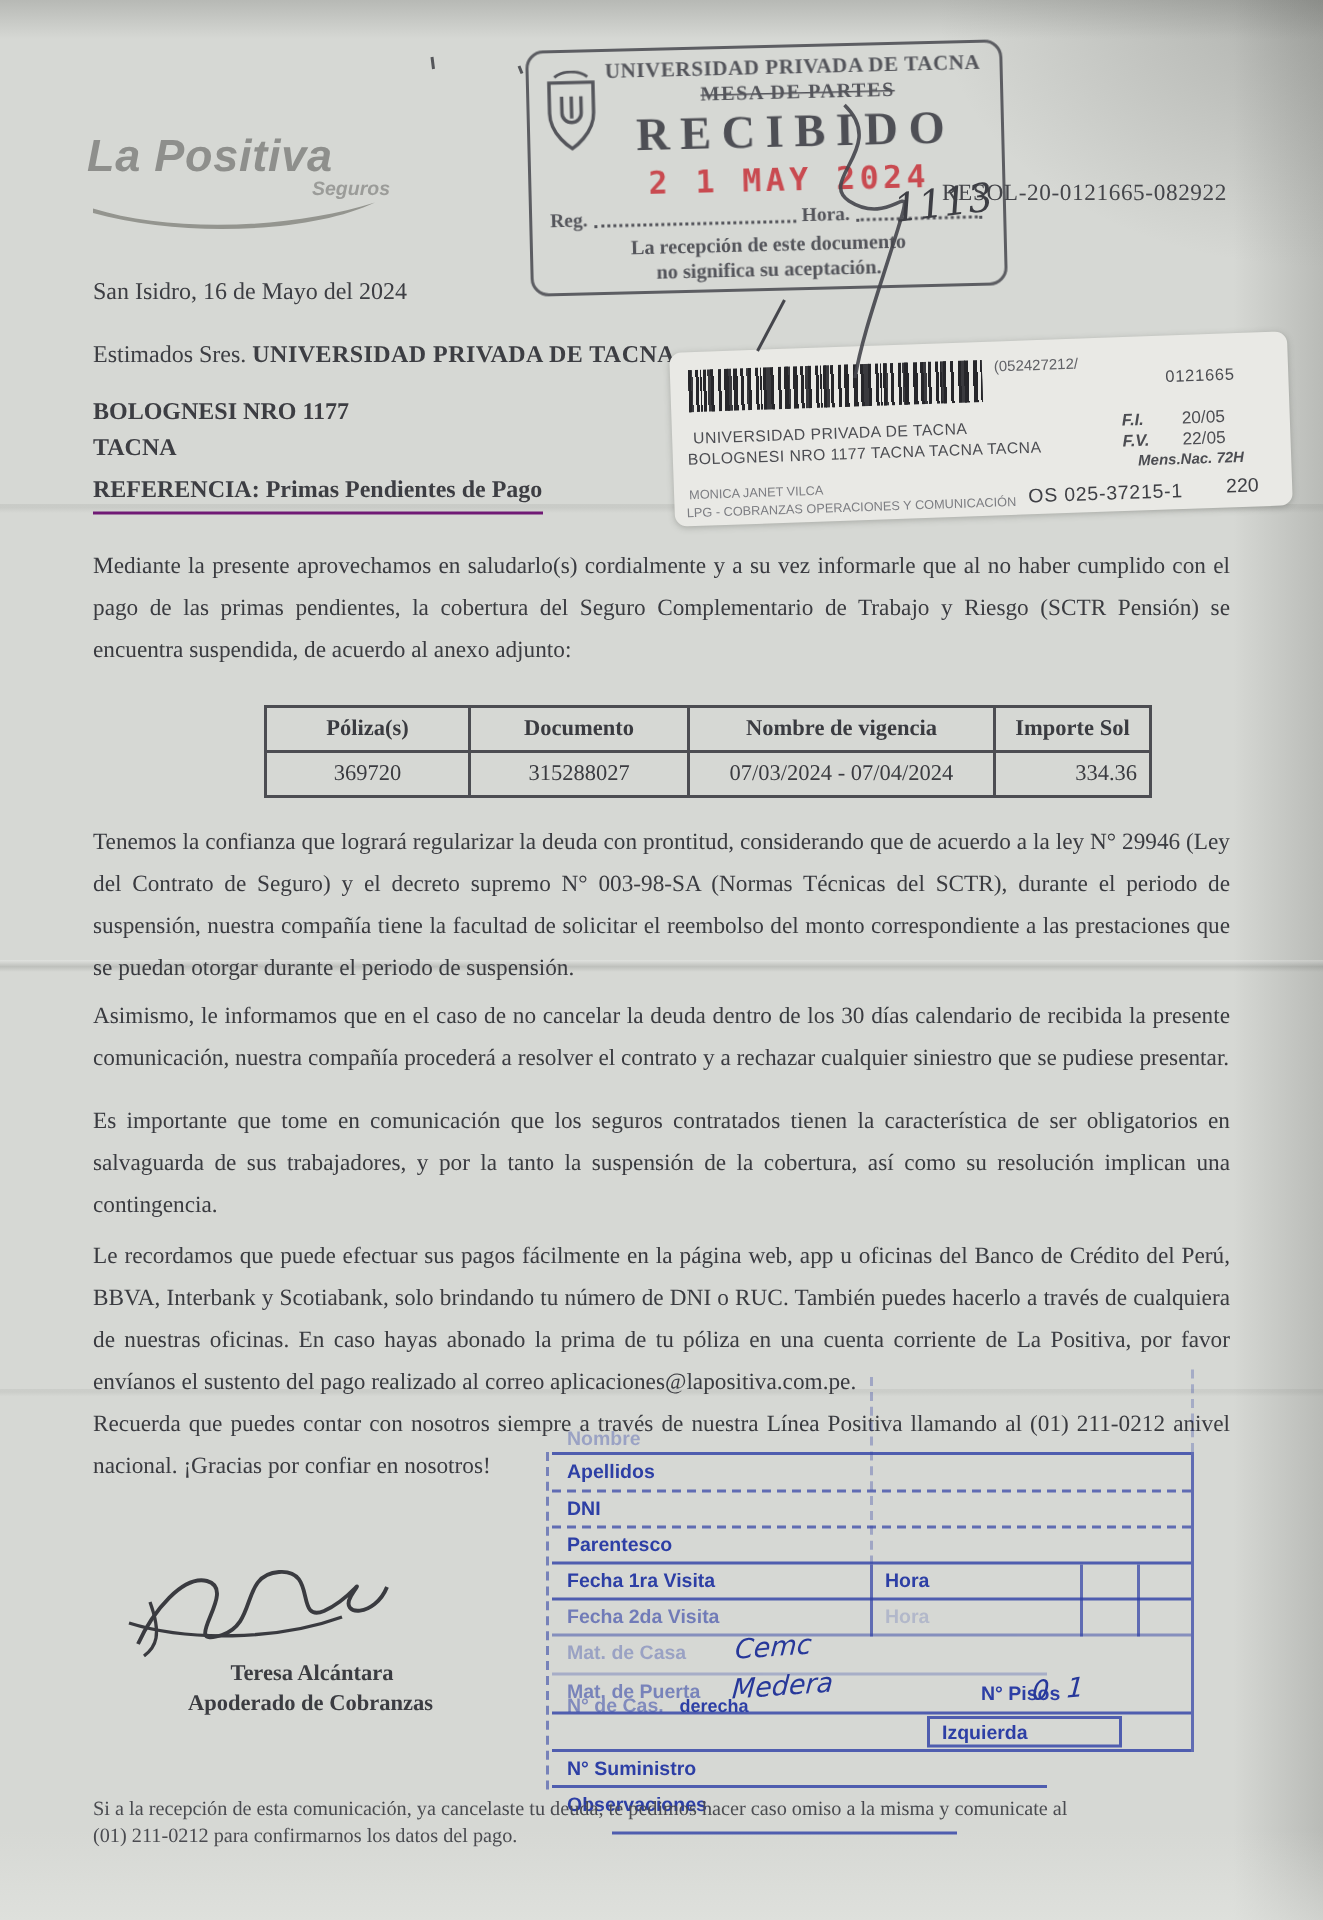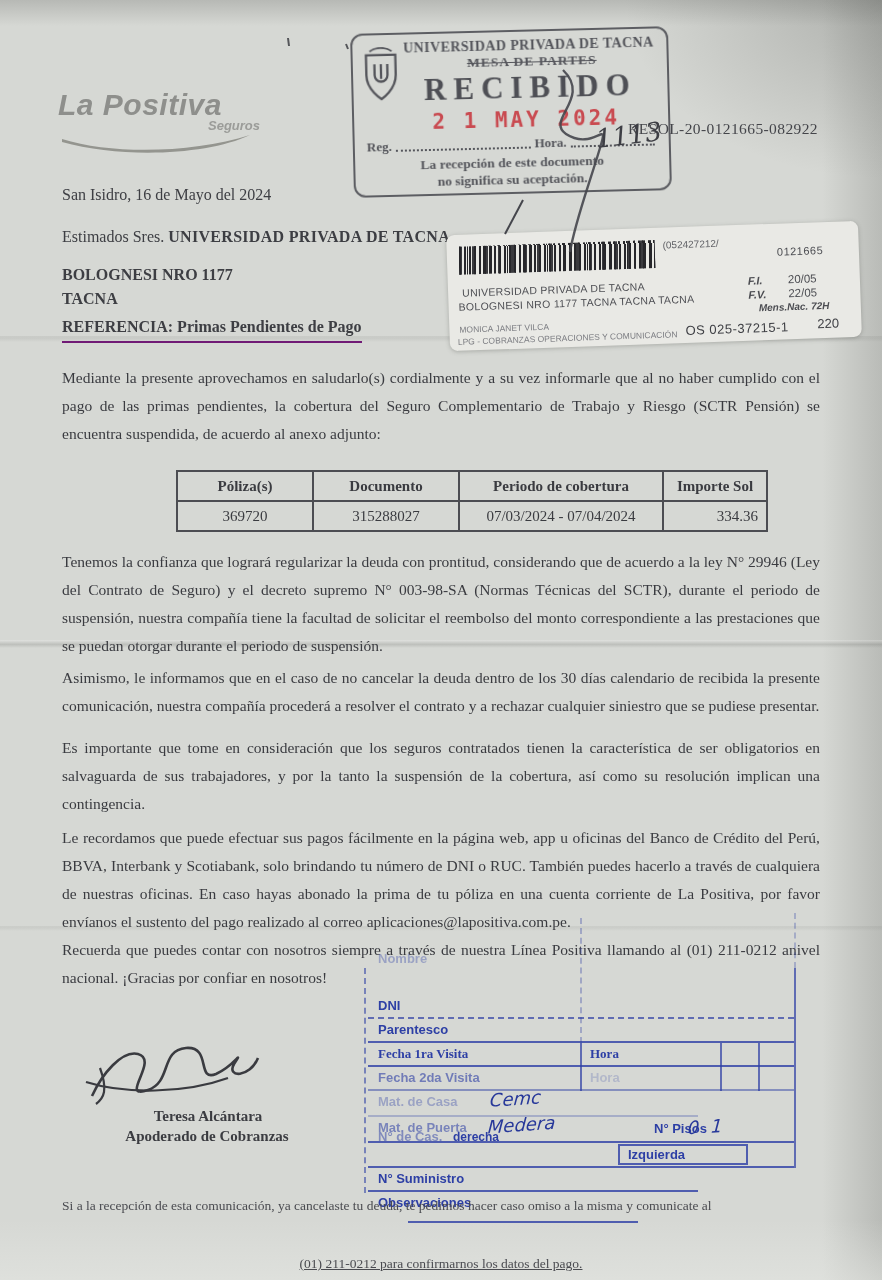"Periodo de cobertura" th.c3 { text: Periodo de cobertura -> Nombre de vigencia }
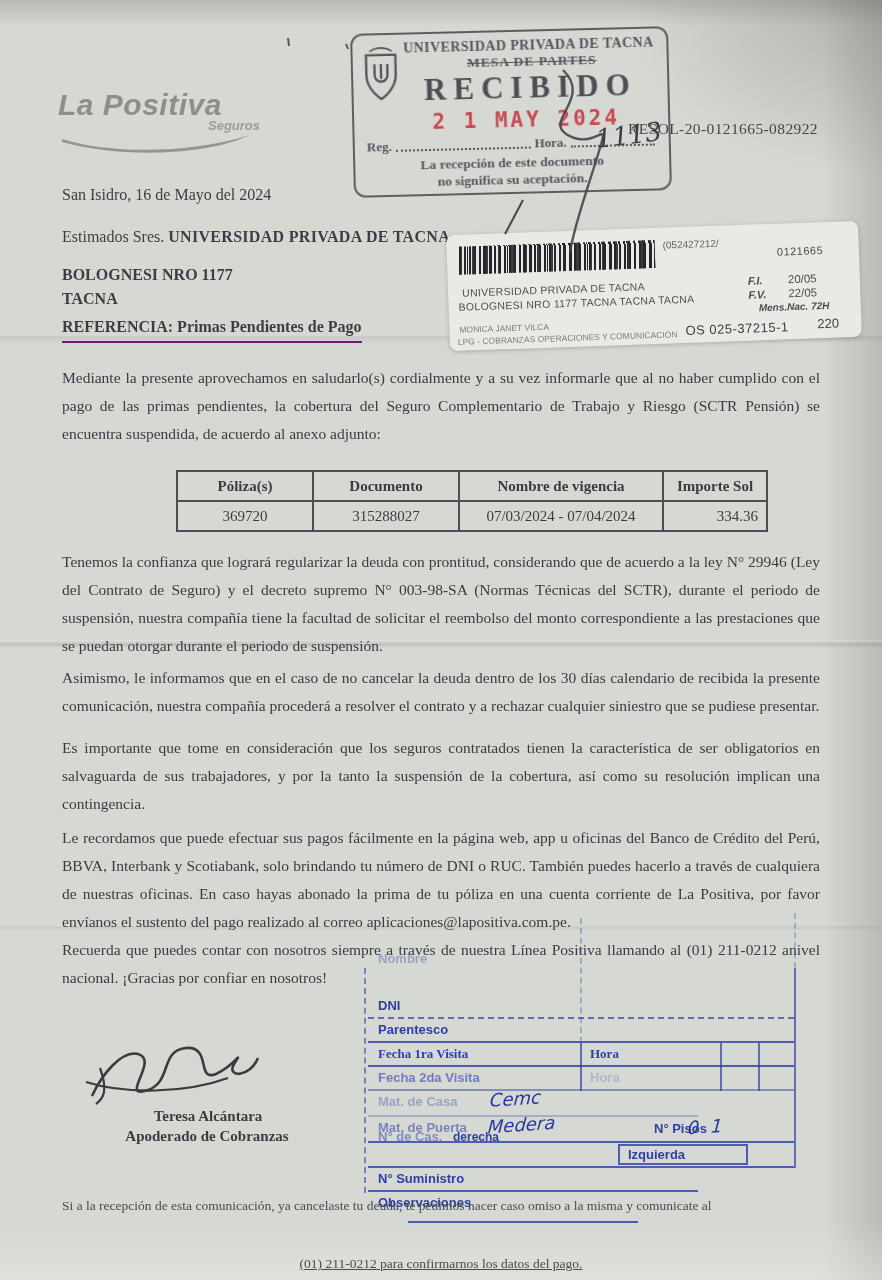"Es importante que tome en" div.abs { text: consideración -> comunicación }
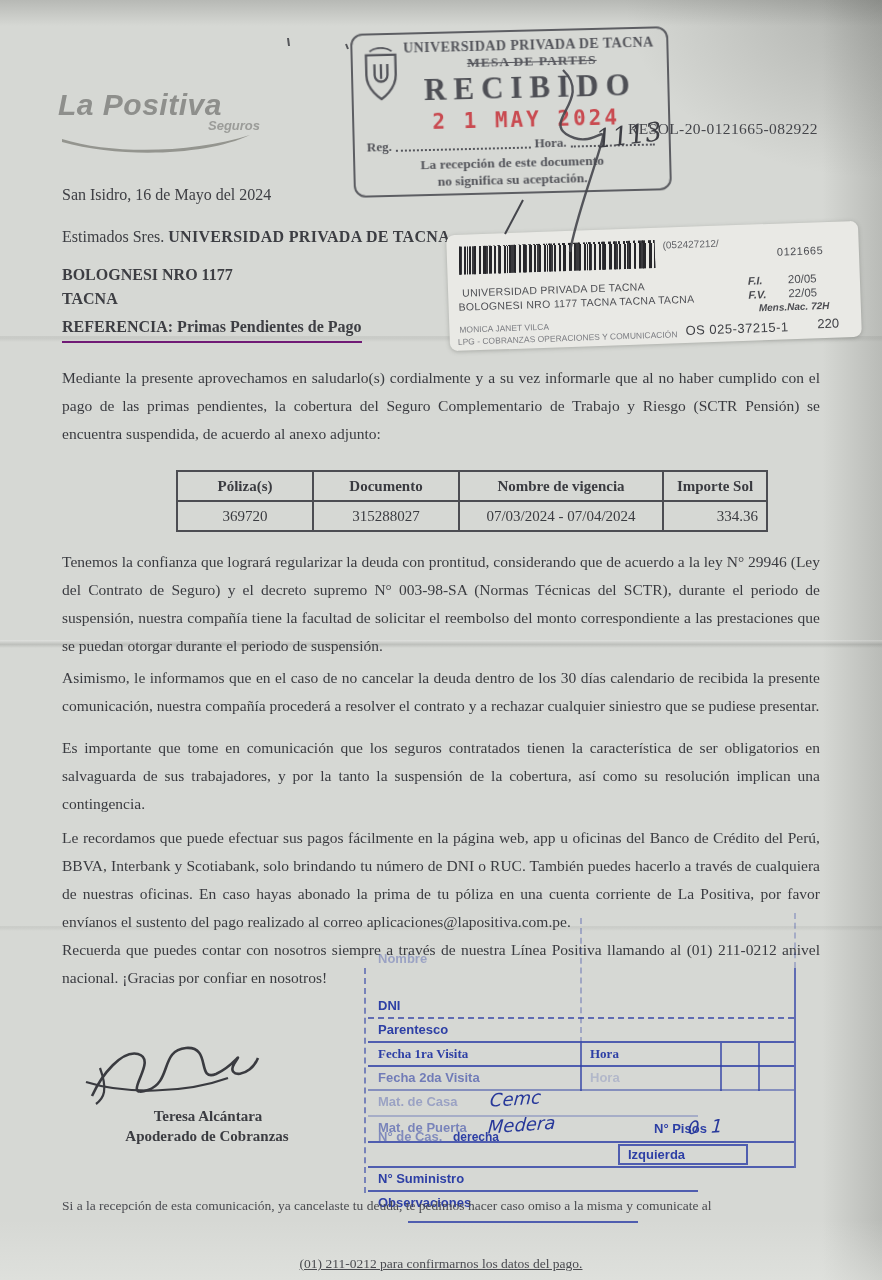"Apellidos" div.vrow { html: none -> <div> <span>Apellidos</span> </div> }
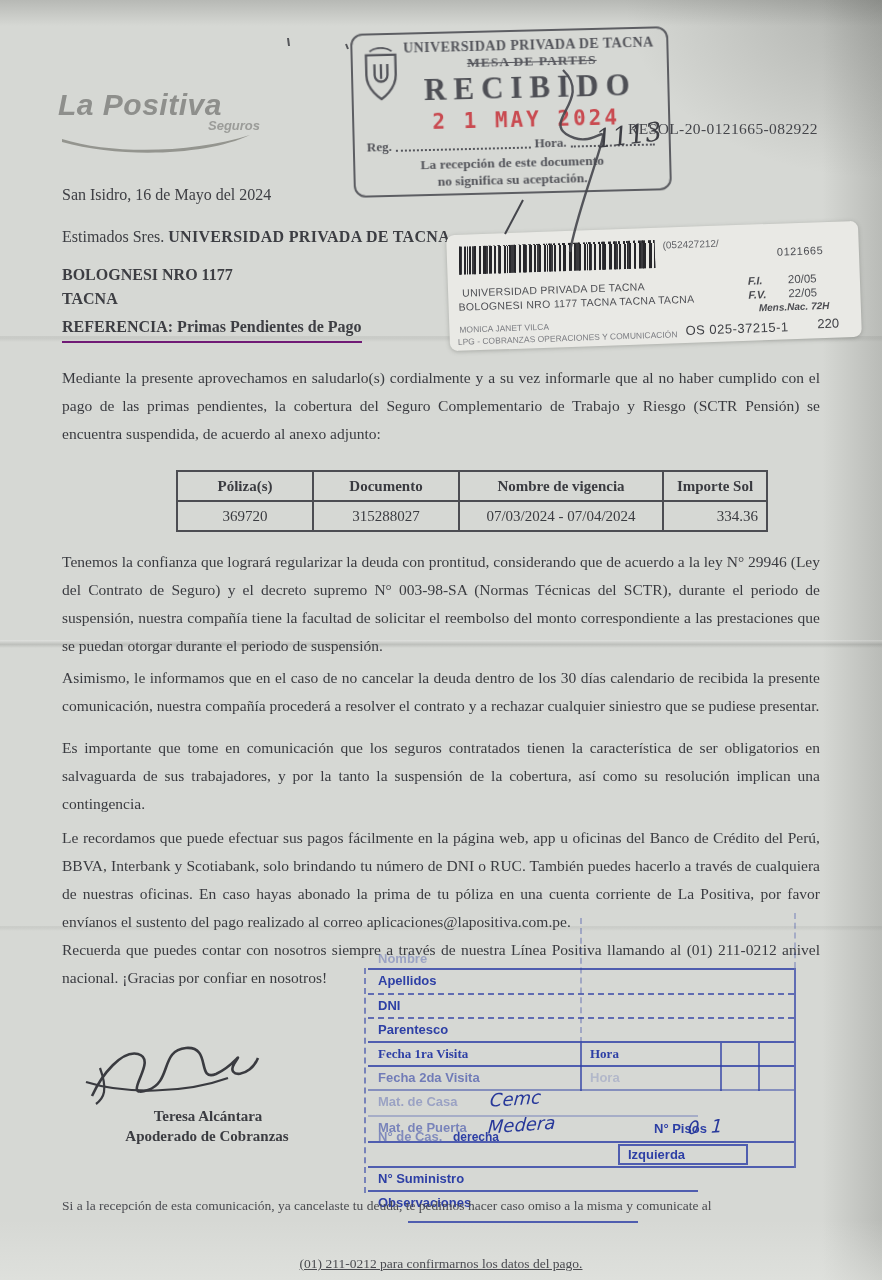"Fecha 1ra Visita" div.vrow { font-family: Liberation Serif, serif -> none }
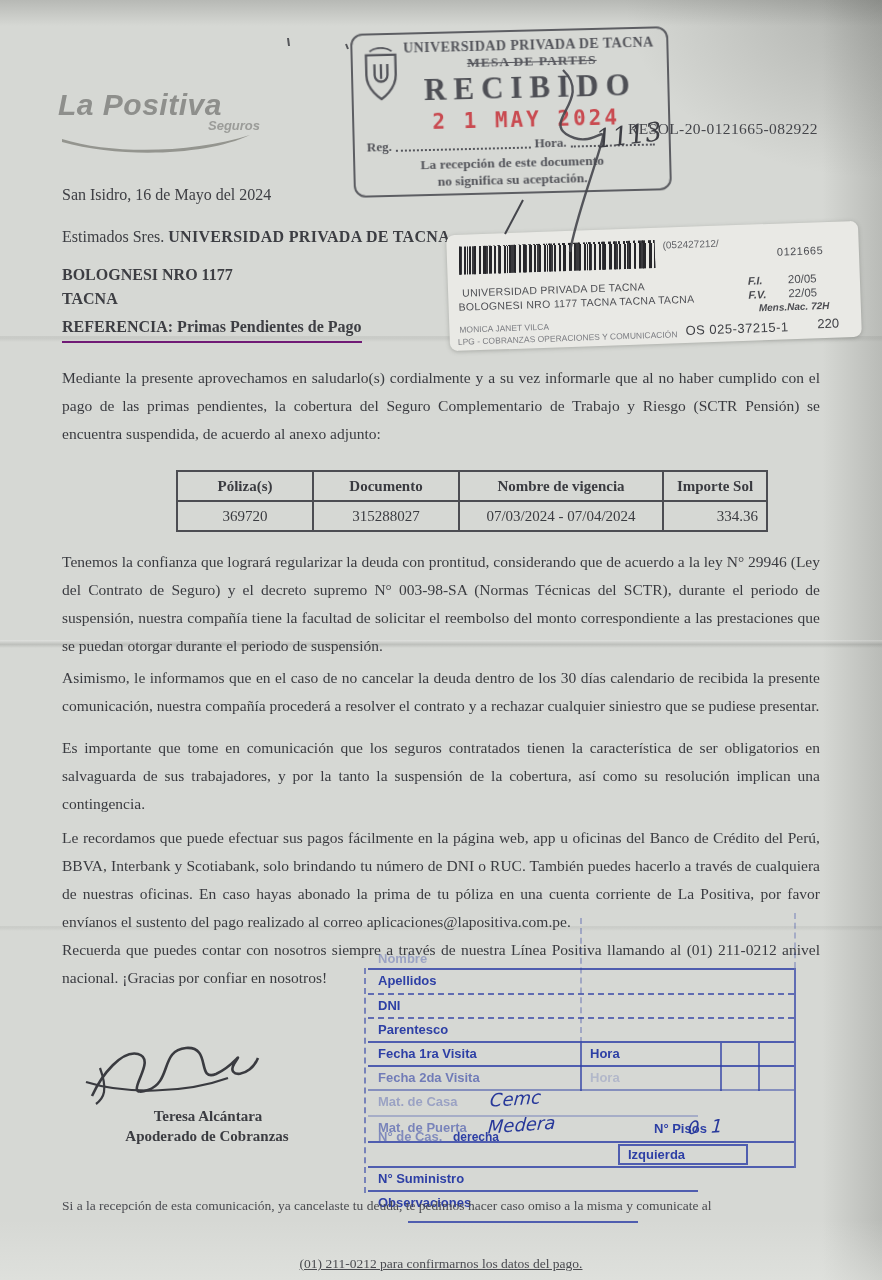"(01) 211-0212 para confirmarnos los" #footer2 { text-align: center -> none; text-decoration: underline -> none; top: 1256px -> 1216px }
